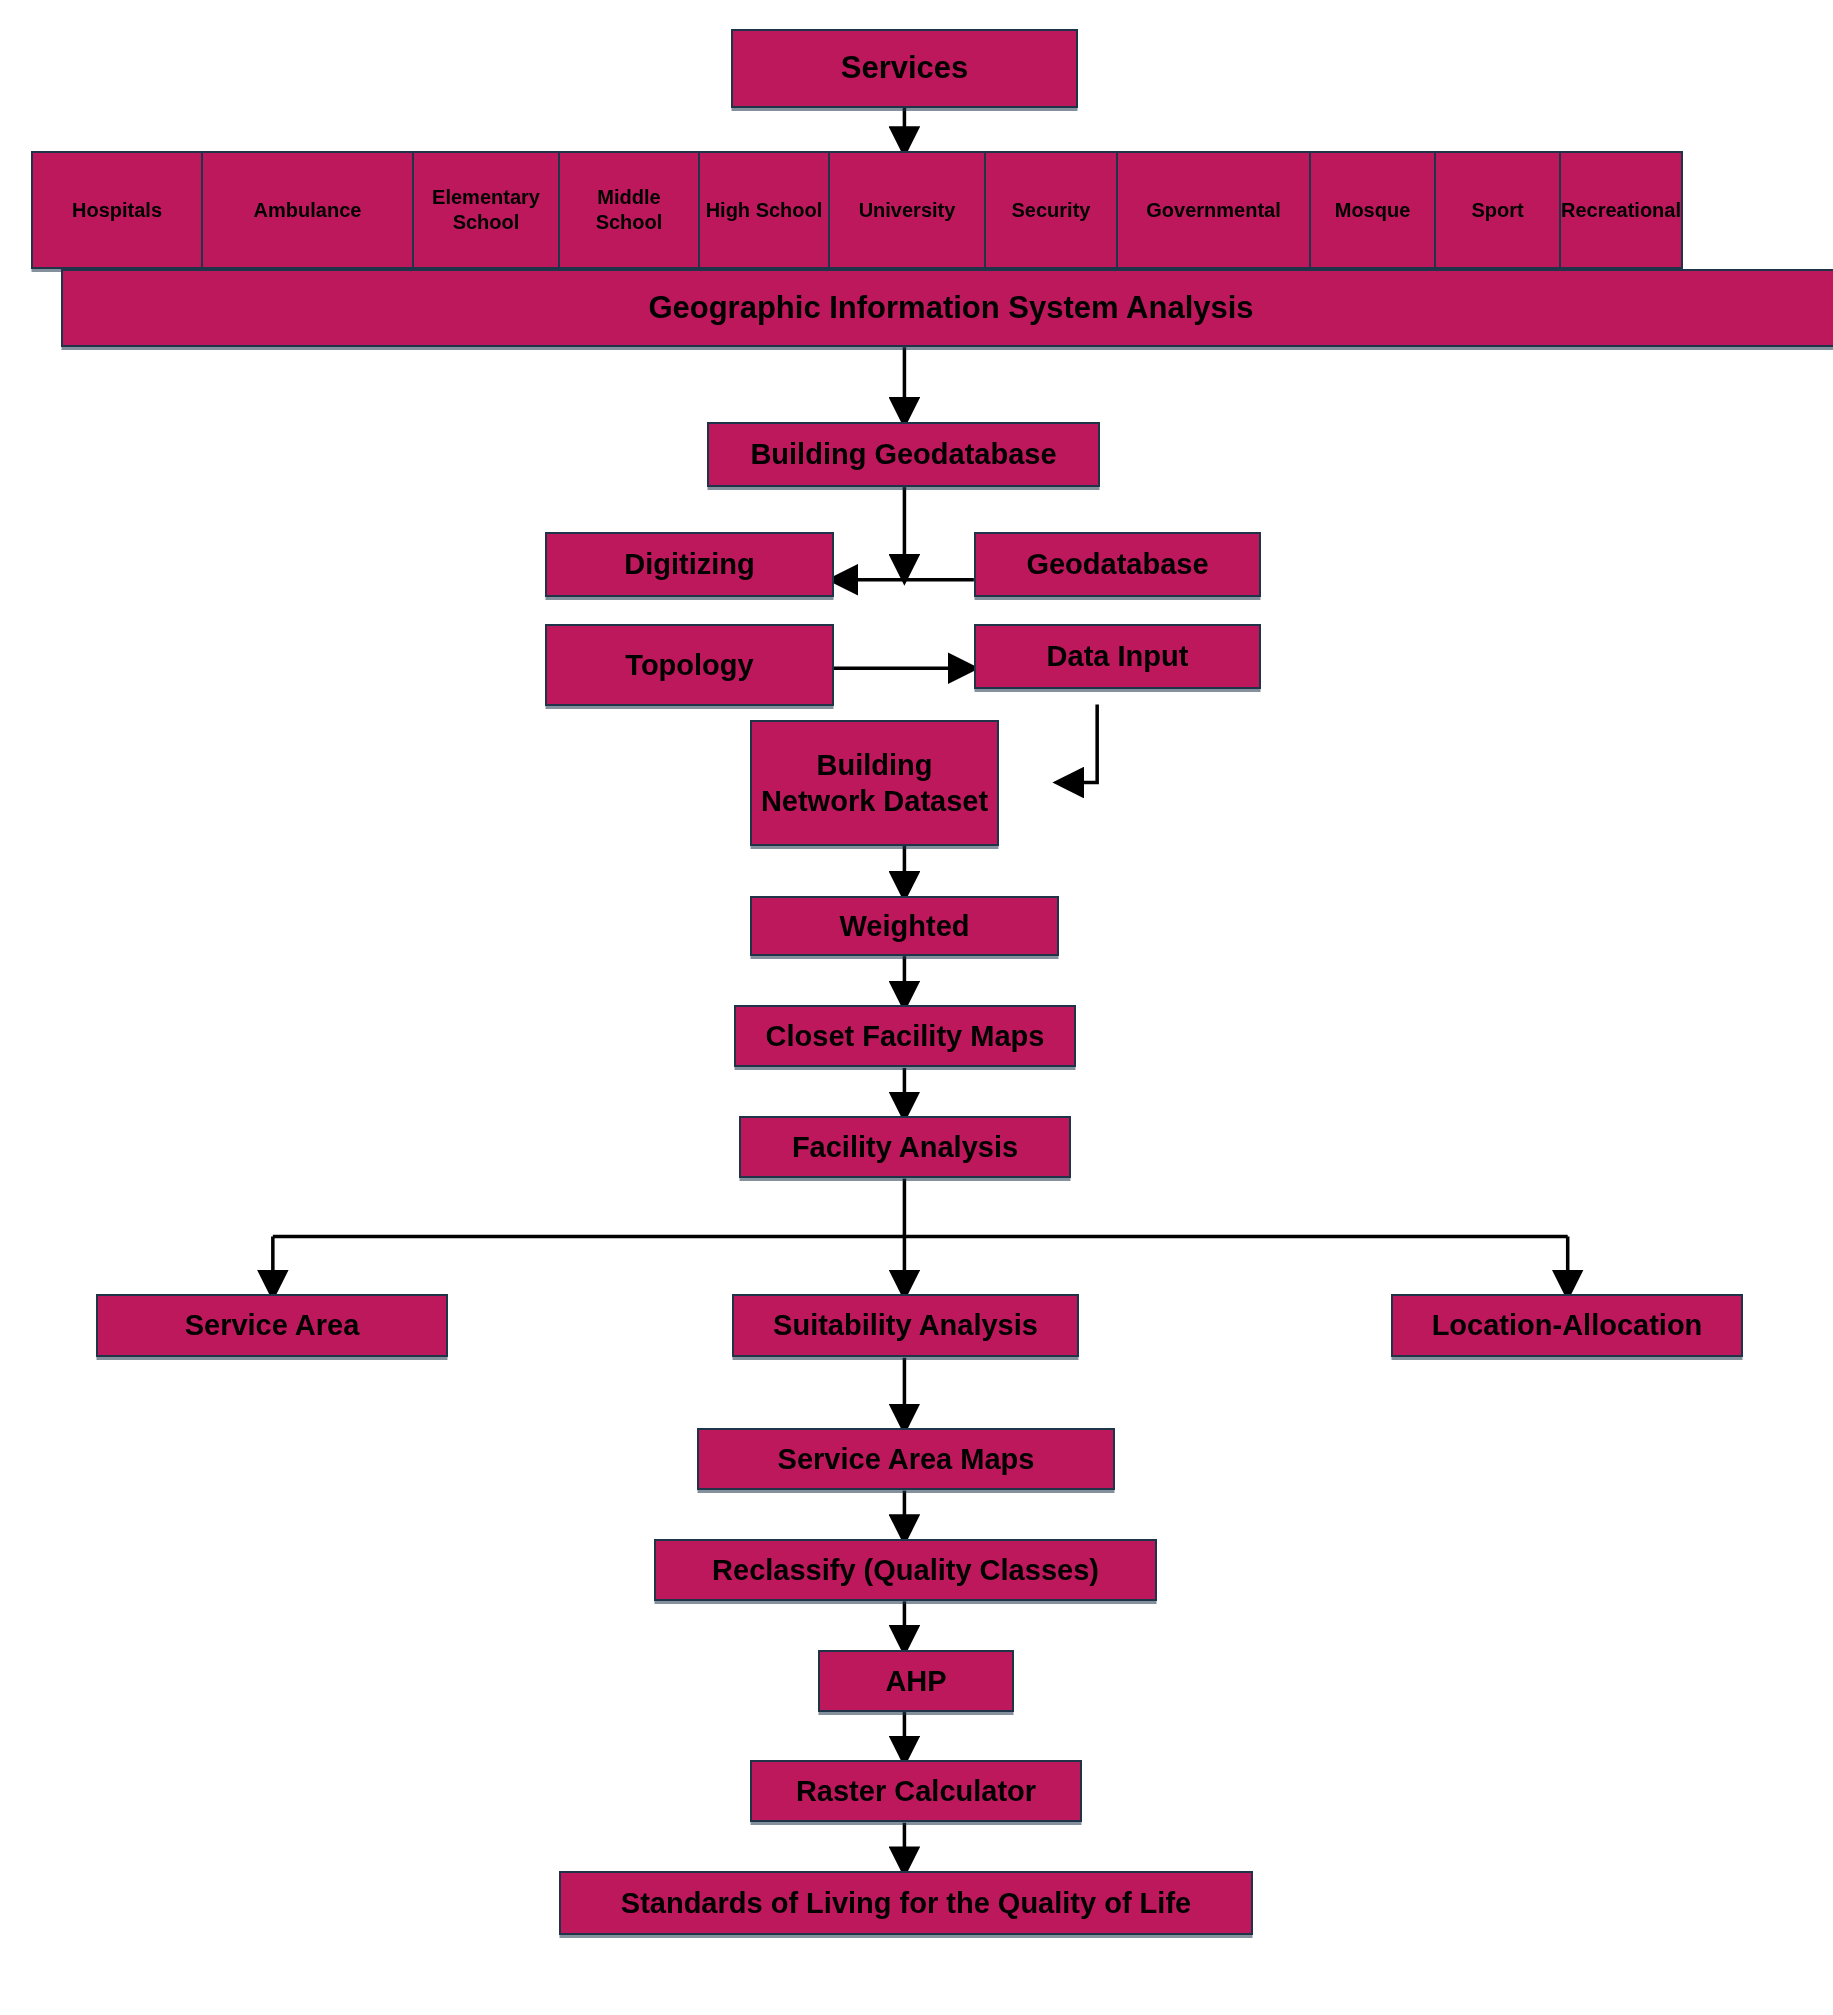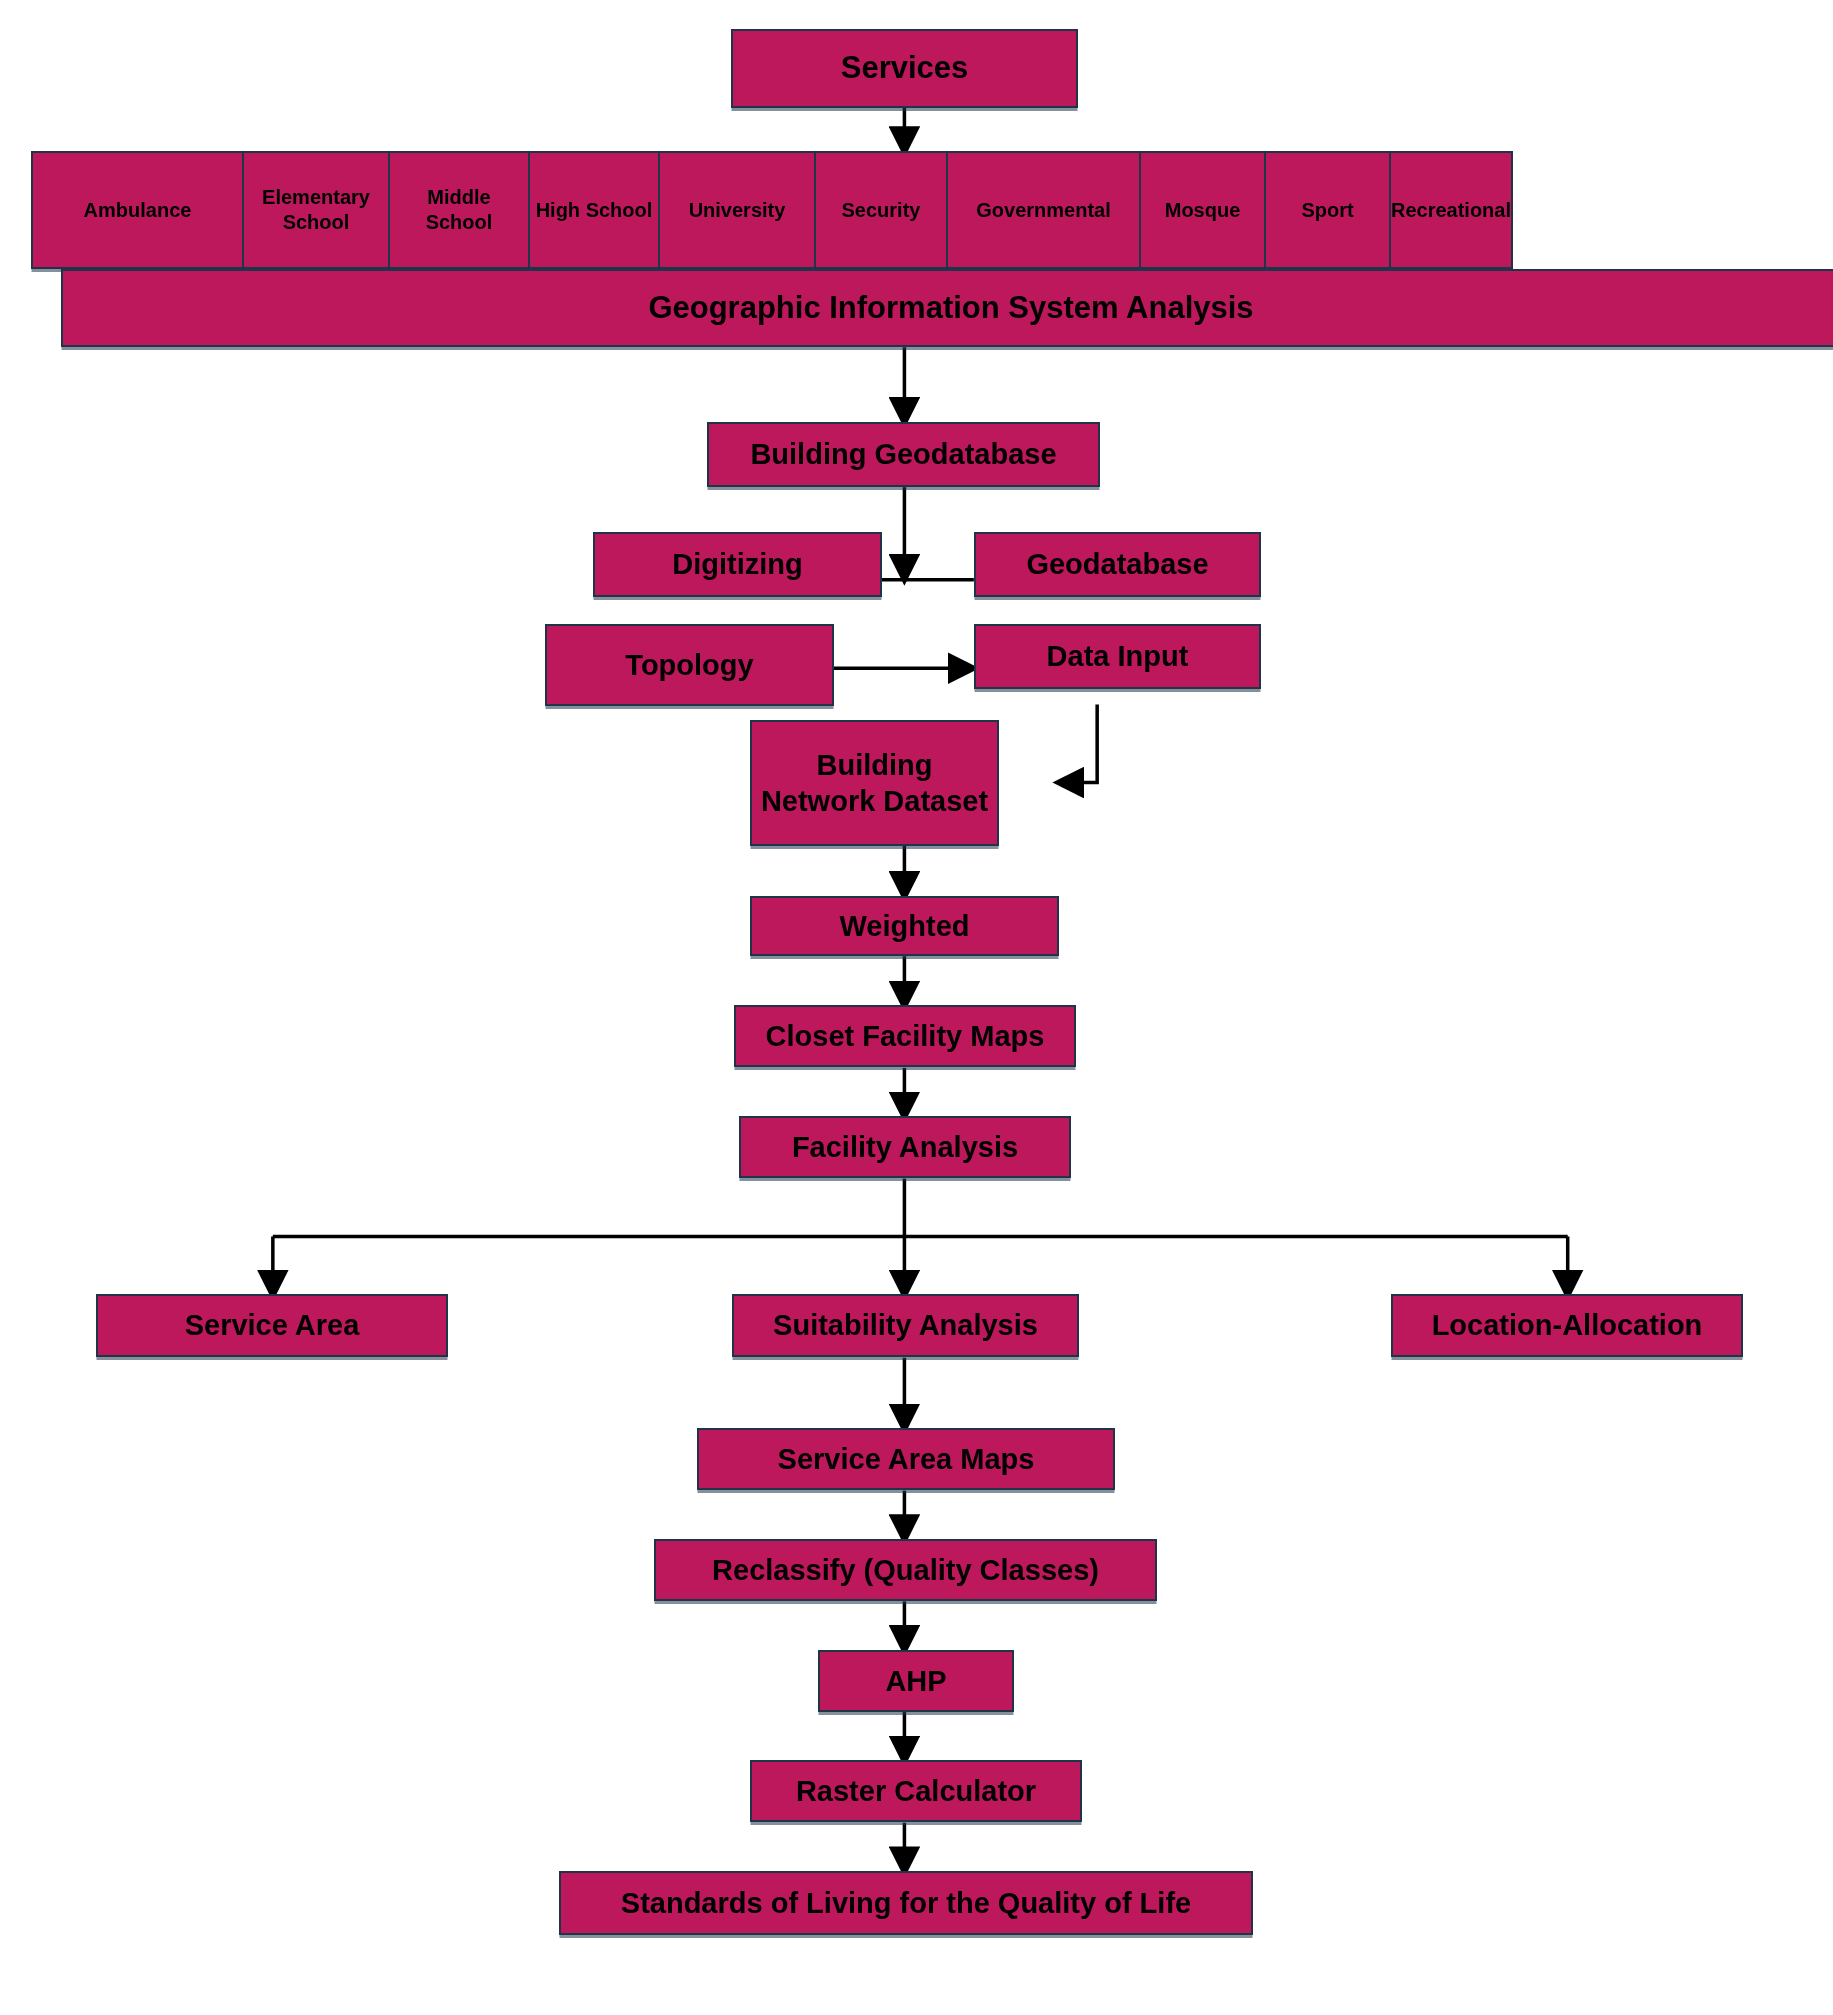"Hospitals" div.node { html: none -> <div> <span>Hospitals</span> </div> }
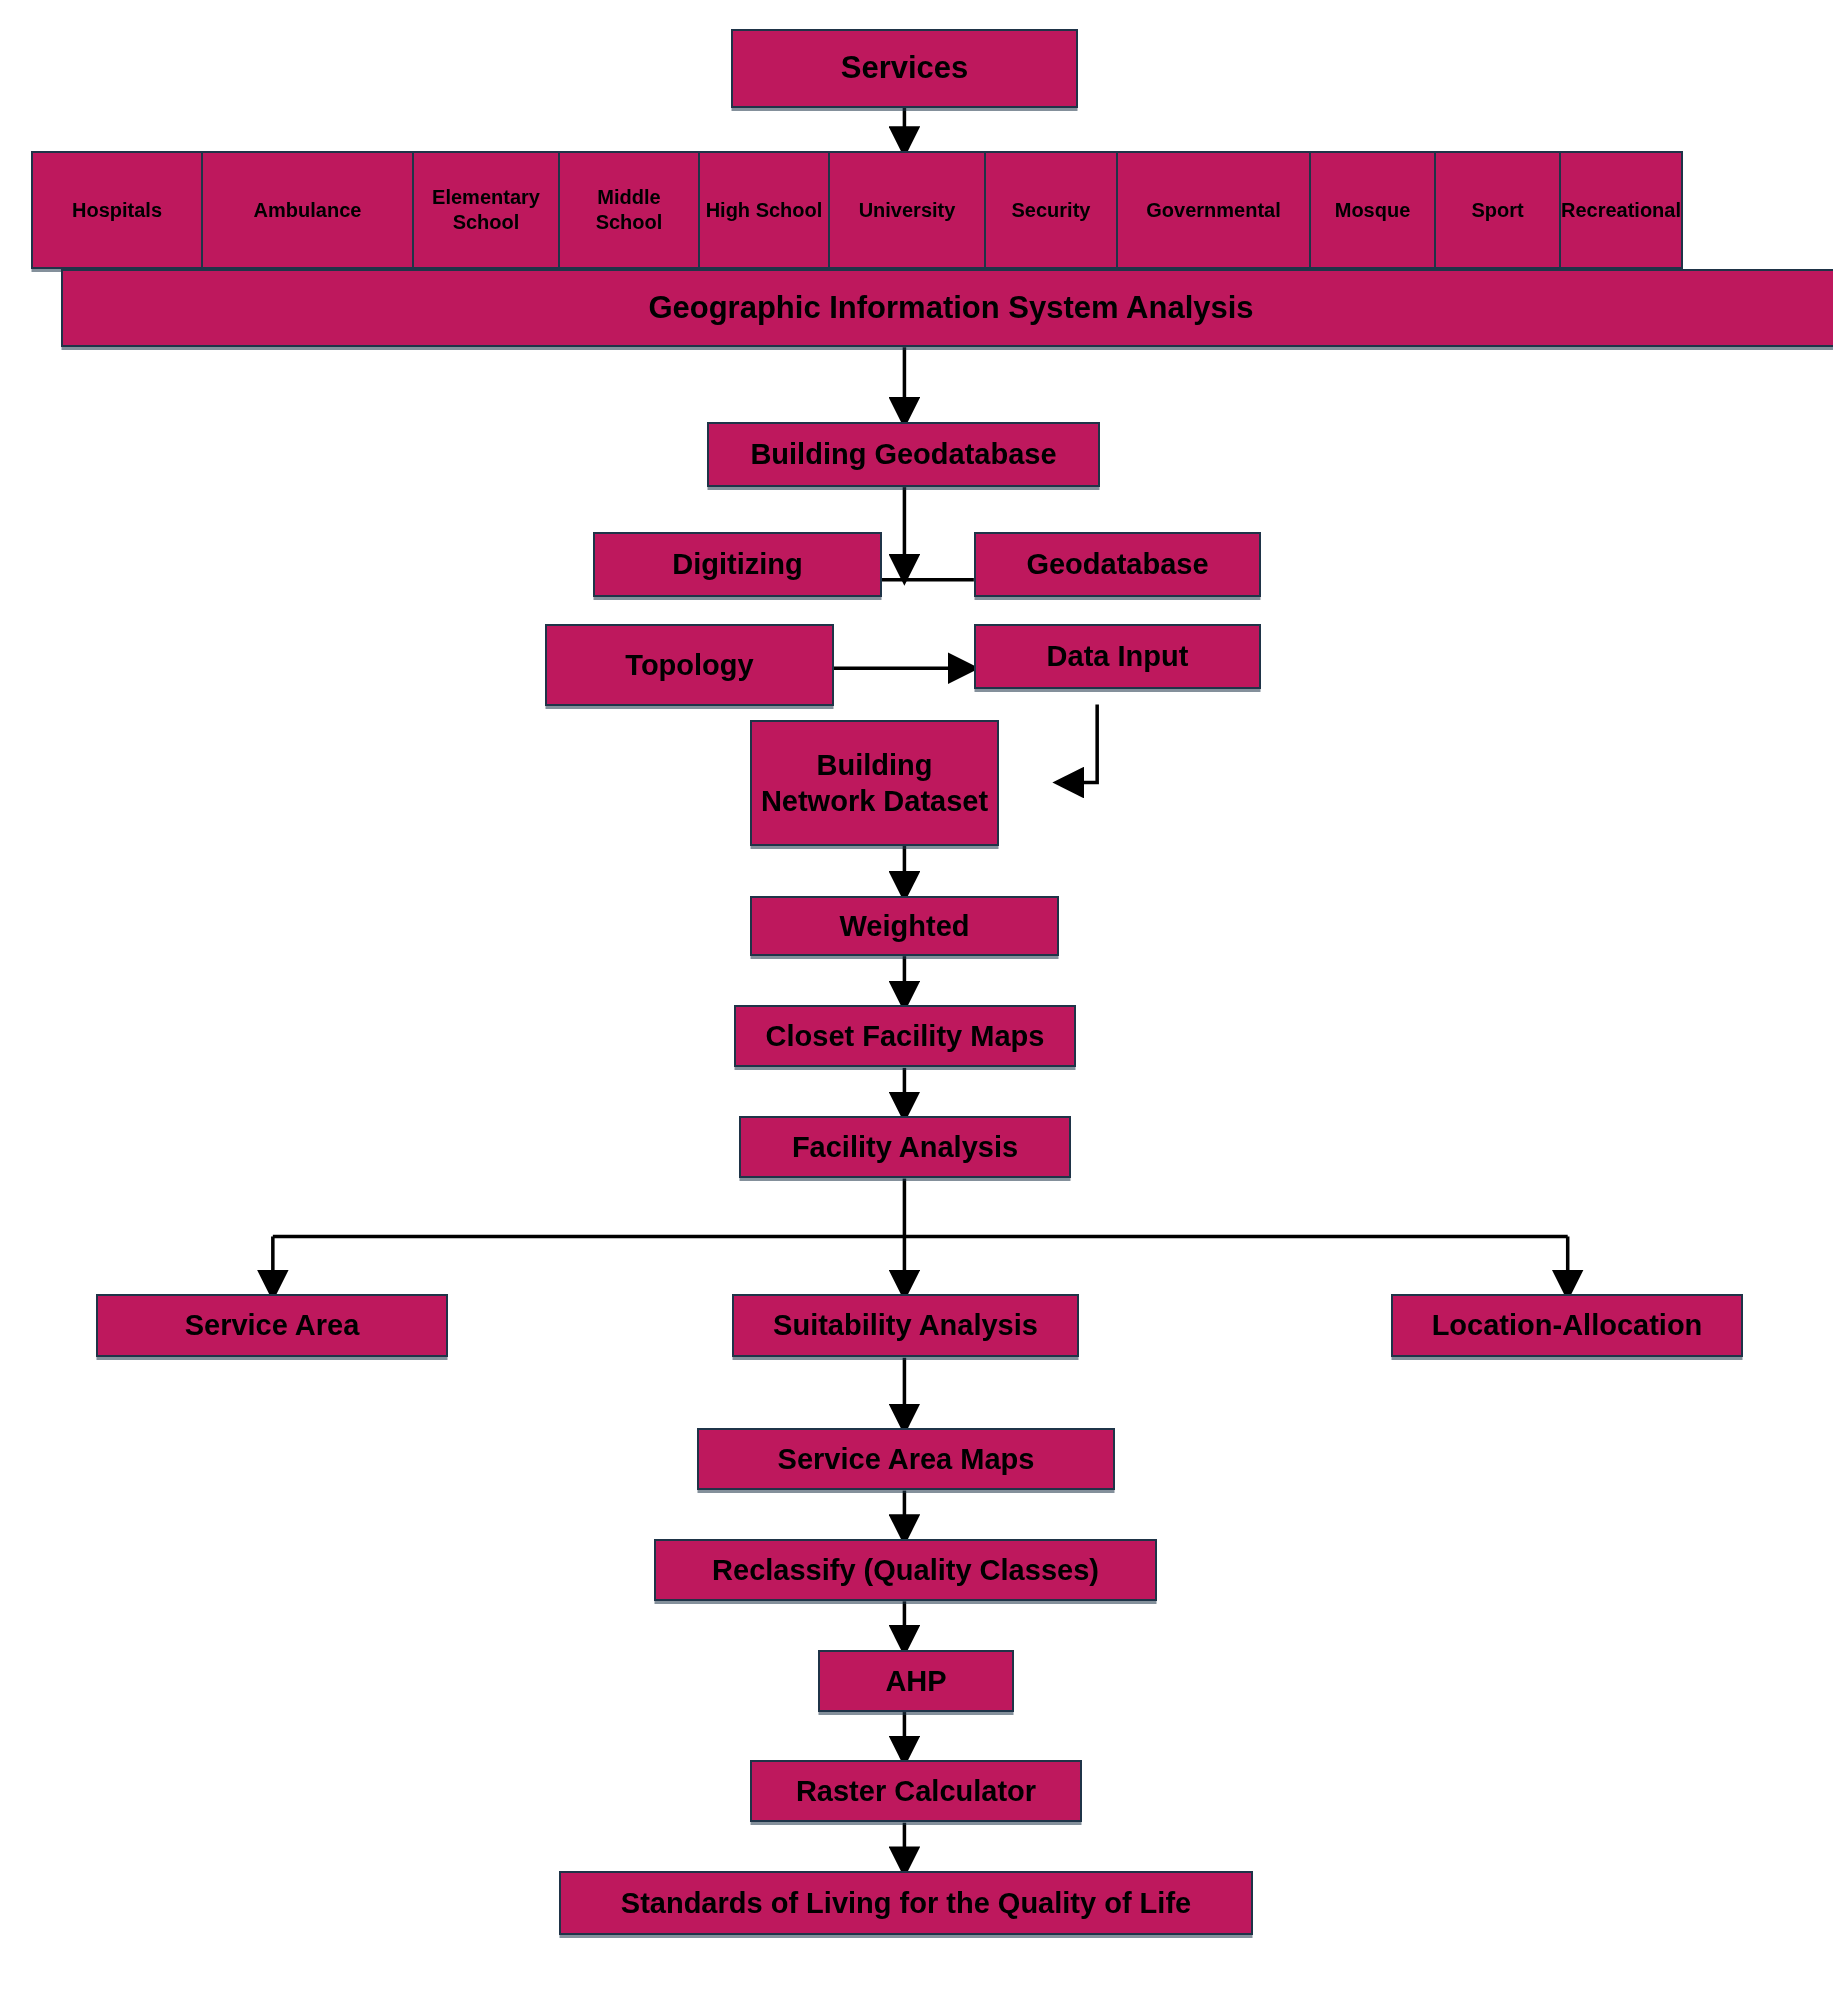"Digitizing" div.node { margin-left: 48px -> none }
